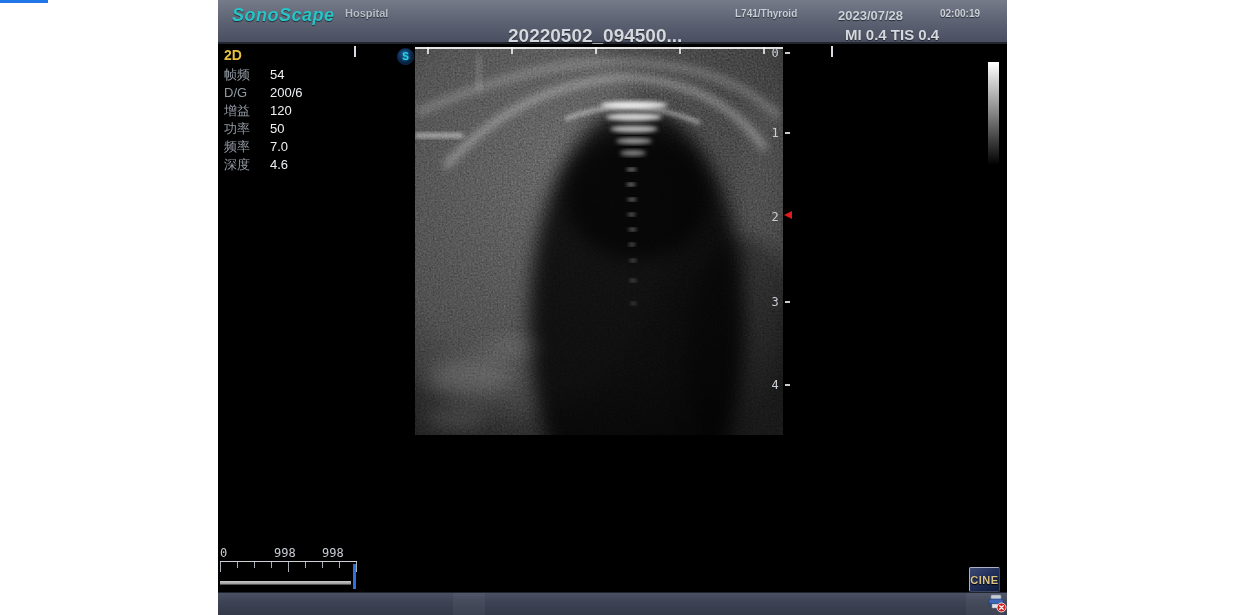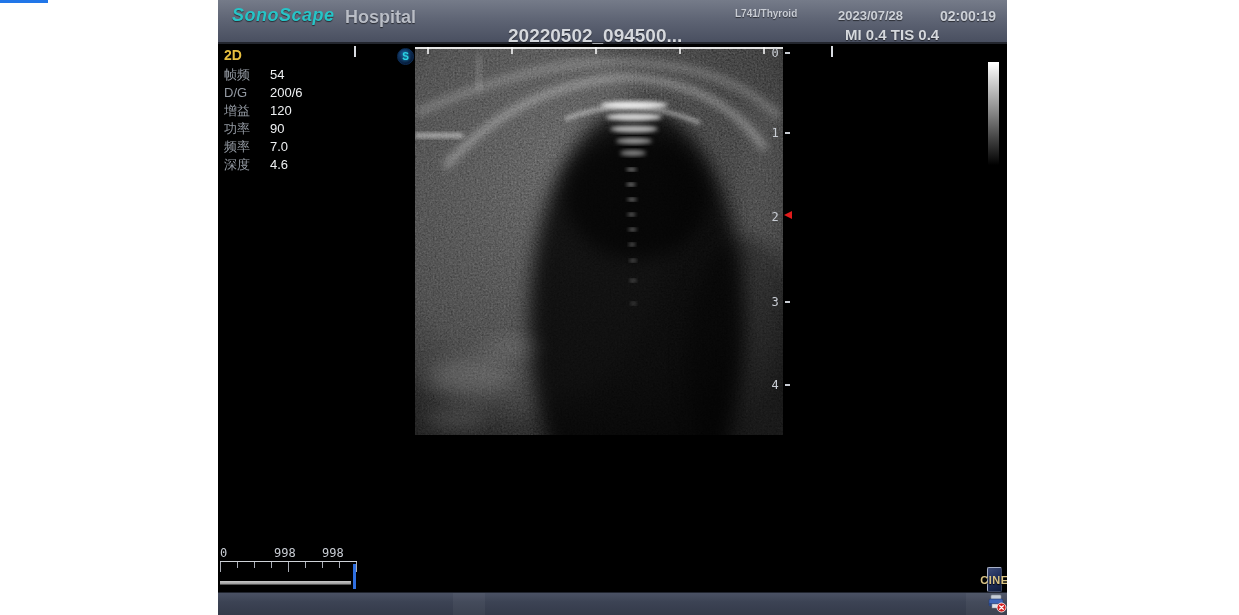"Hospital" .hospital { font-size: 18px -> 11px }
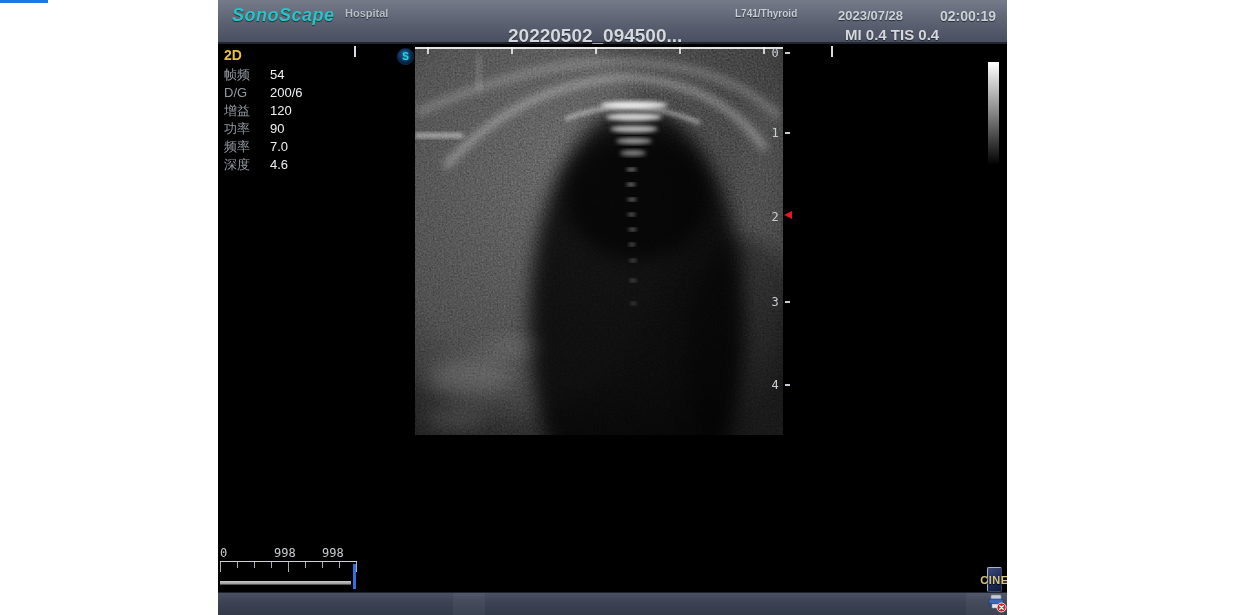"02:00:19" .time { font-size: 14px -> 10px }
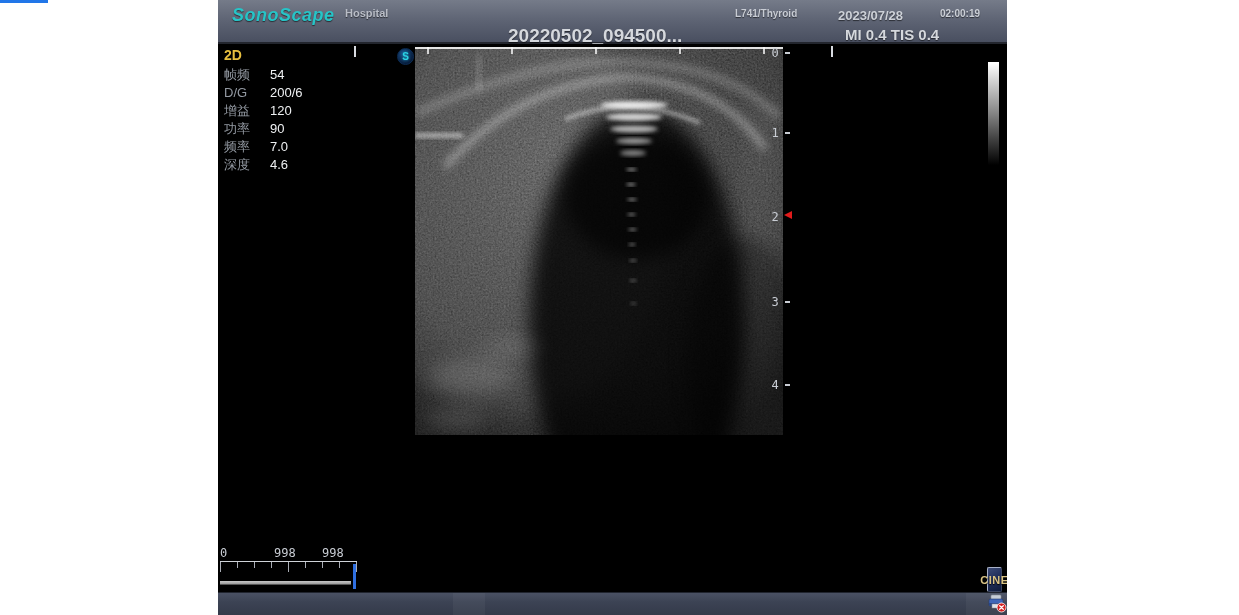"90" span.pvalue { text: 90 -> 50 }
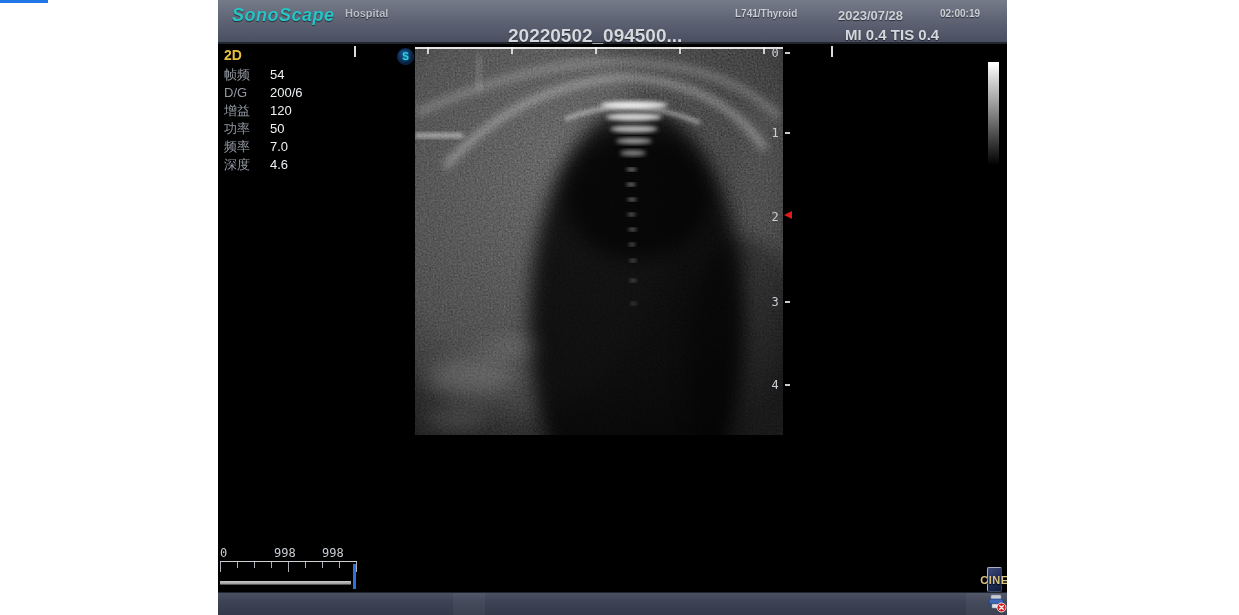"CINE" #cine-button { left: 769px -> 751px; width: 15px -> 31px }
